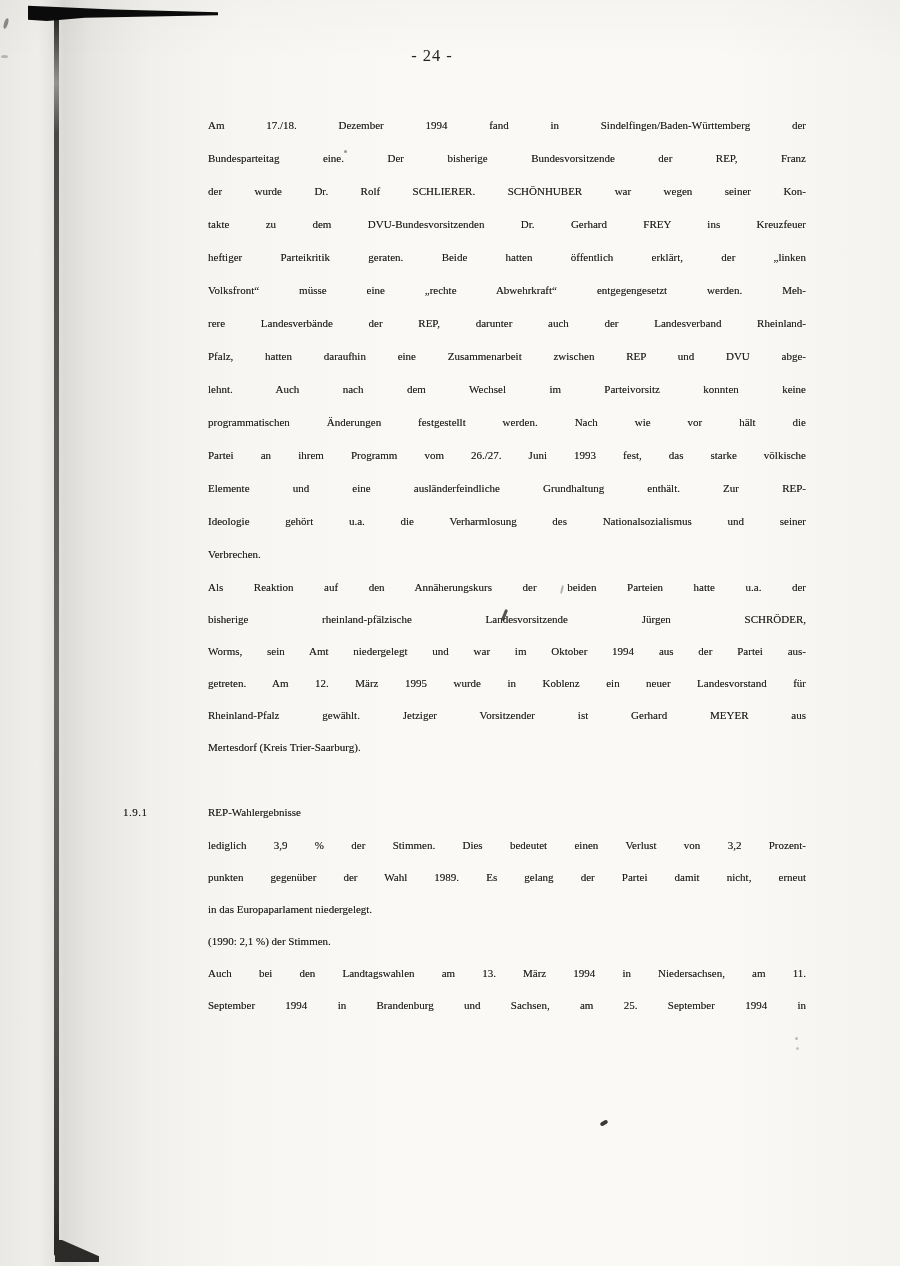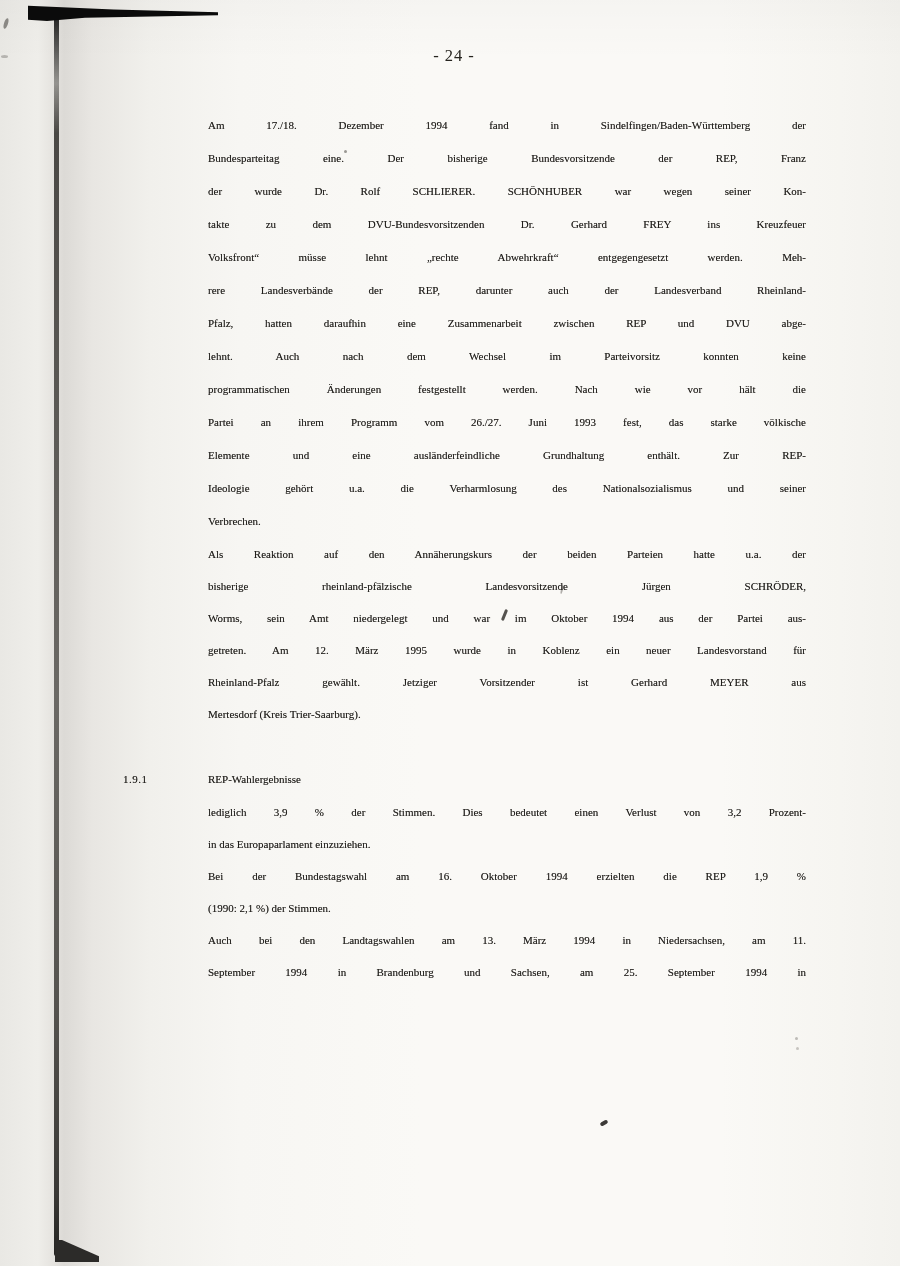"- 24 -" .page-number { left: 374px -> 352px }
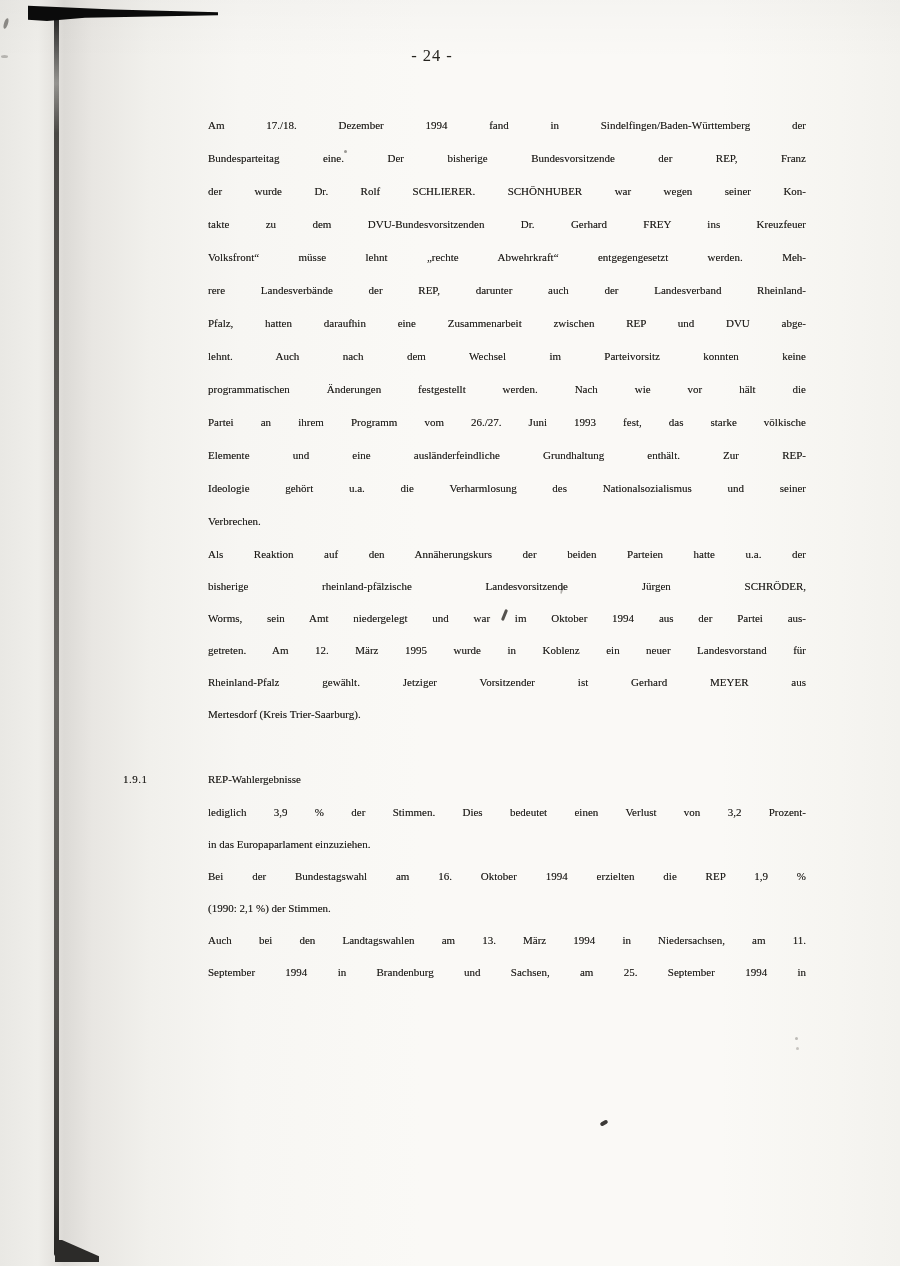"heftiger Parteikritik geraten. Beide" div.line { html: none -> <div>heftiger Parteikritik geraten. Beide hatten öffentlich erklärt, der „linken</div> }
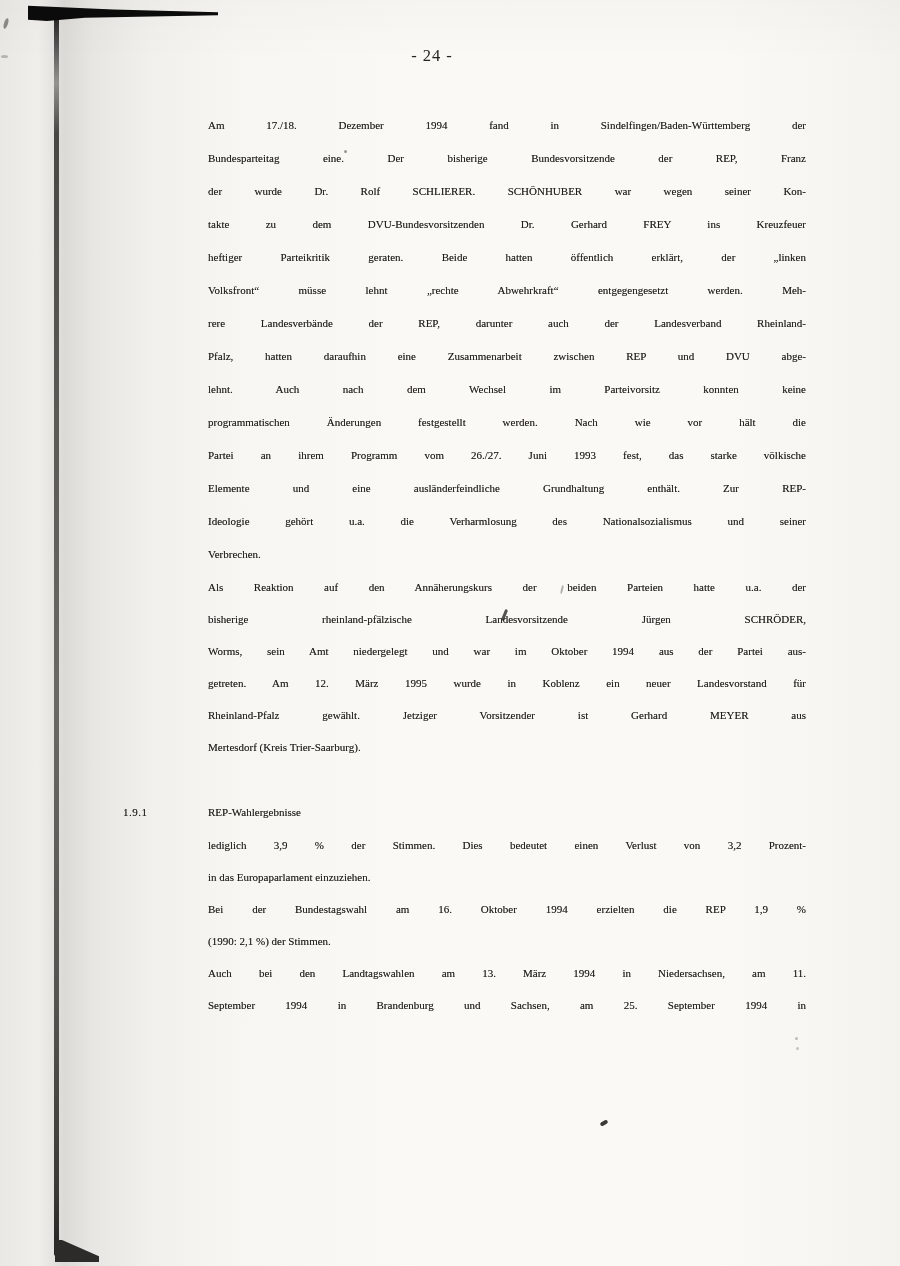"Volksfront“ müsse lehnt „rechte" div.line { text: lehnt -> eine }
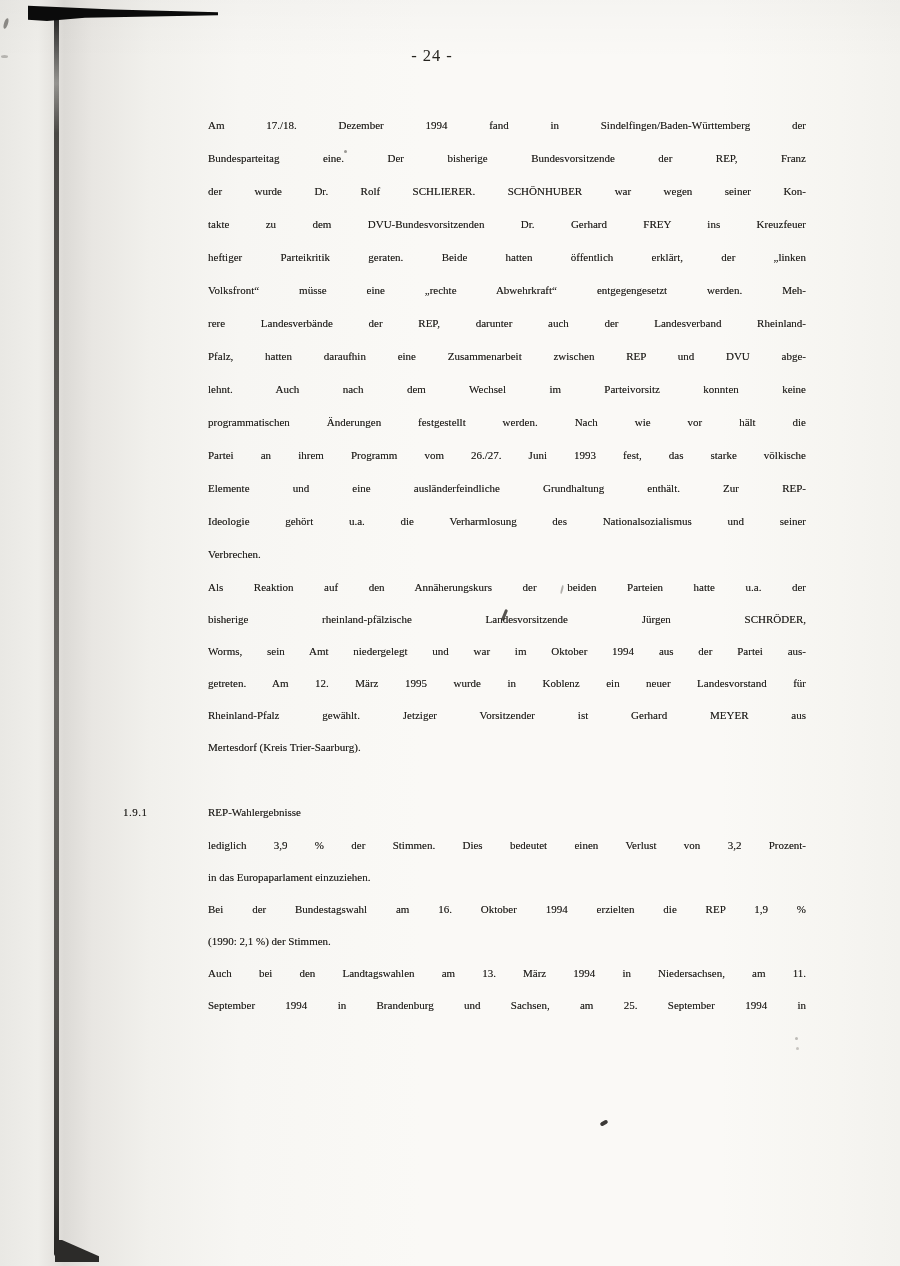"punkten gegenüber der Wahl 1989." div.line { html: none -> <div>punkten gegenüber der Wahl 1989. Es gelang der Partei damit nicht, erneut</div> }
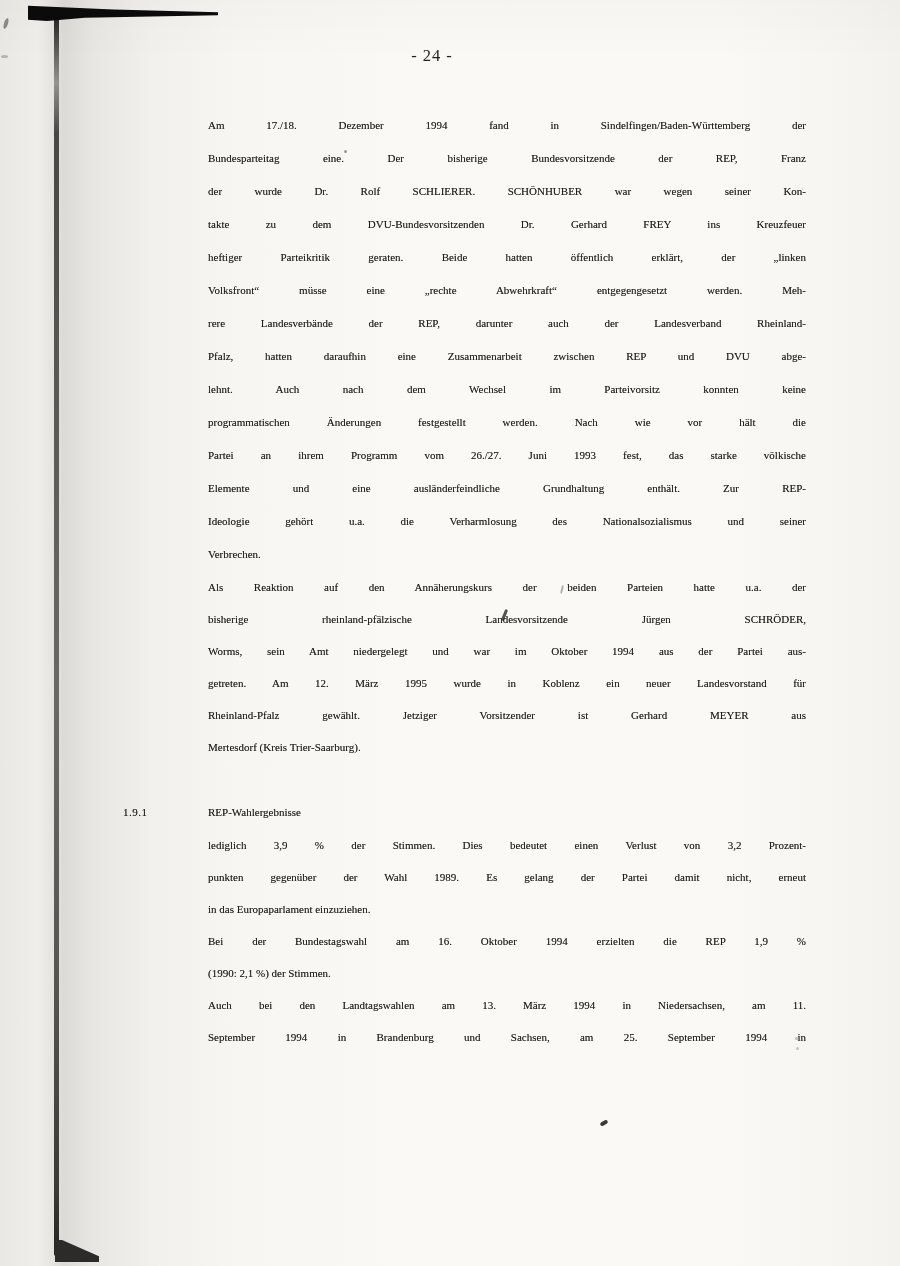"in das Europaparlament einzuziehen." div.line { text: einzuziehen -> niedergelegt }
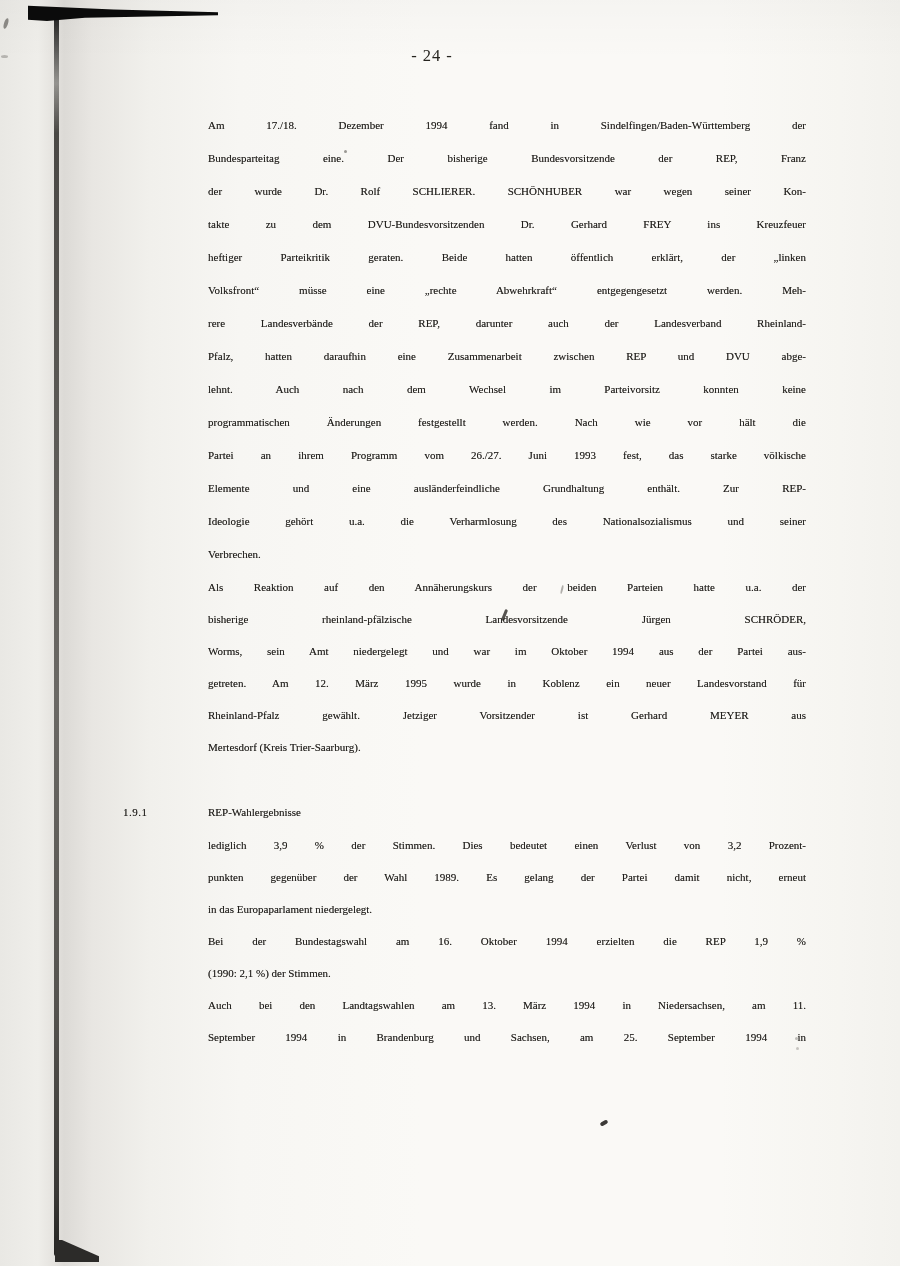"Bei der Bundestagswahl am 16." div.line { html: <div>Bei der Bundestagswahl am 16. Oktober 1994 erzielten die REP 1,9 %</div> -> none }
